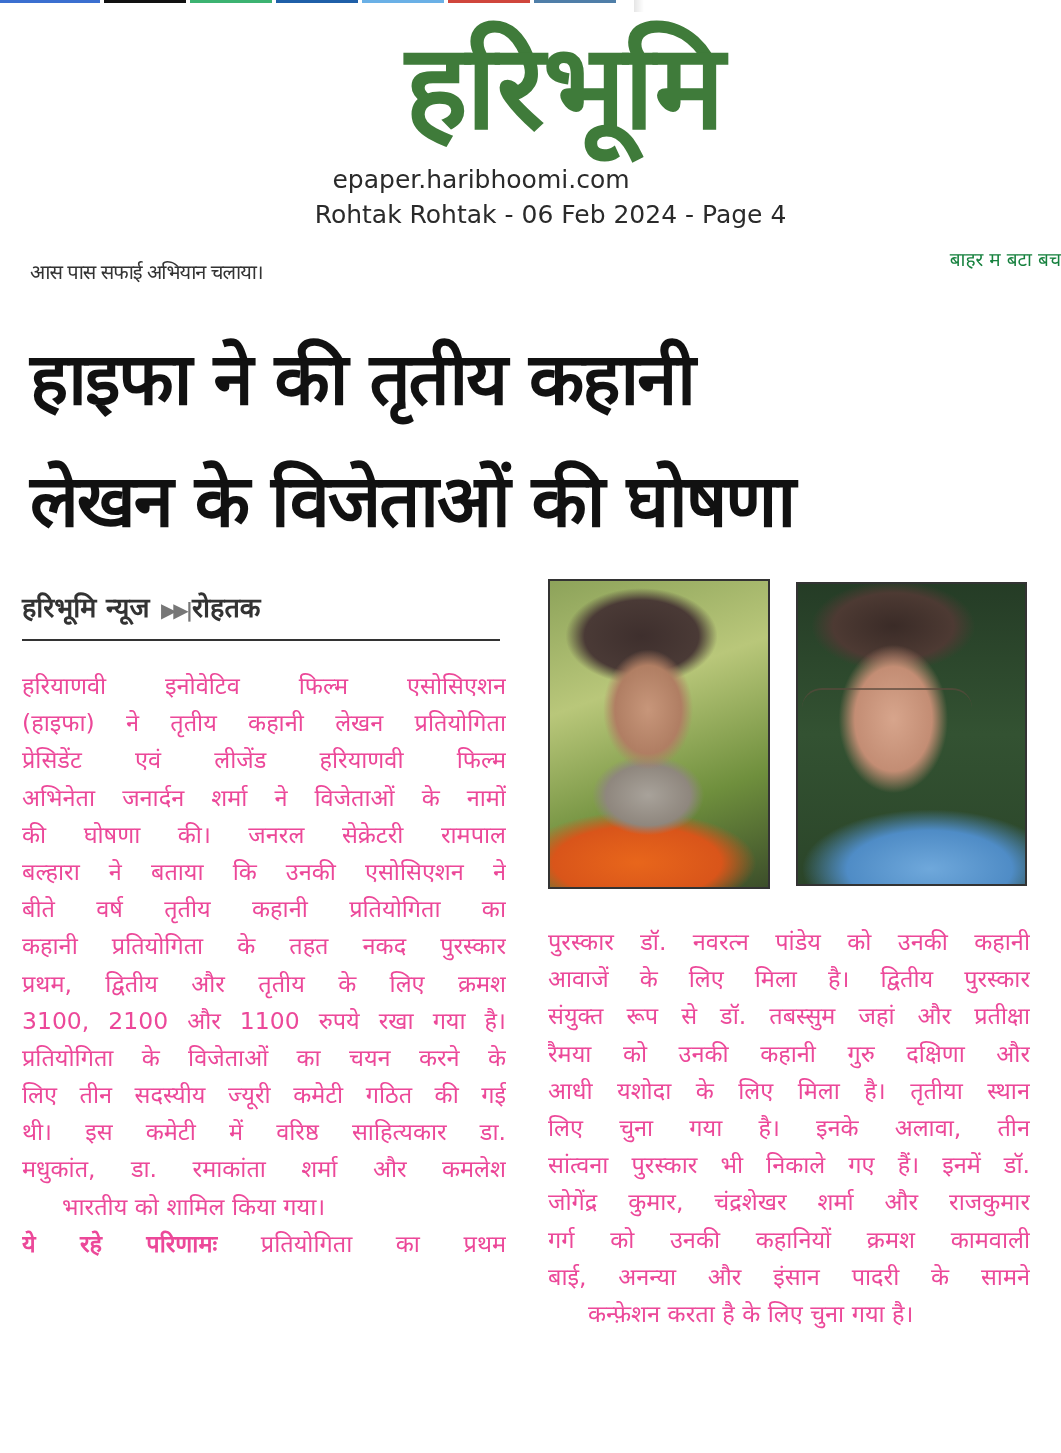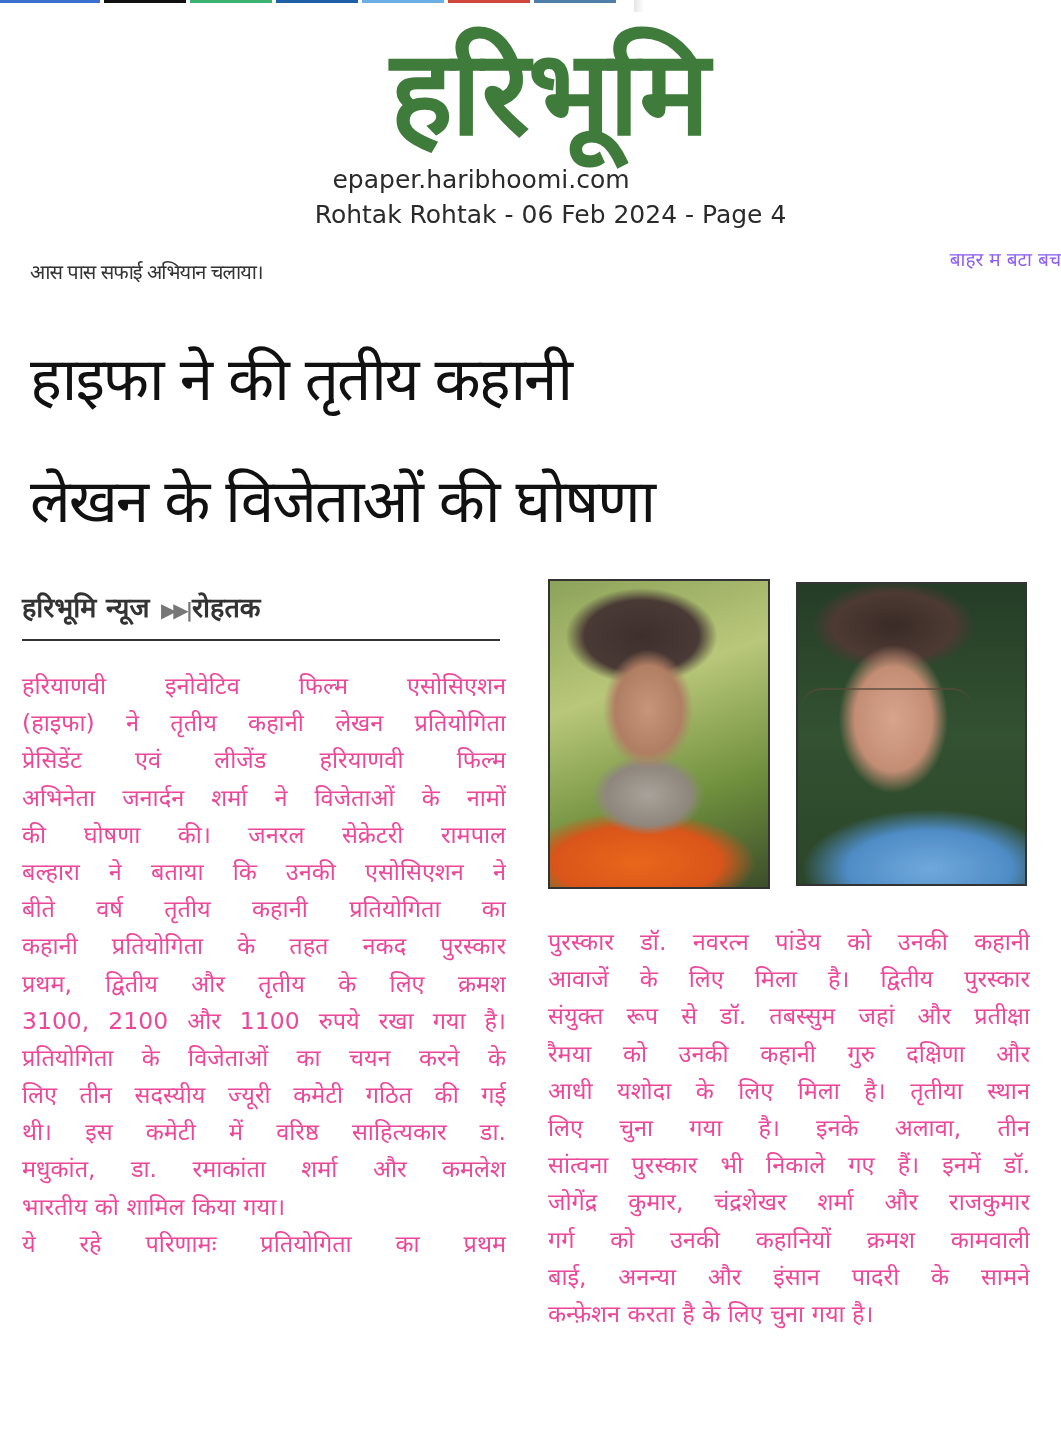"हरिभूमि" .logo { align-items: center -> flex-start; left: 289px -> 304px }
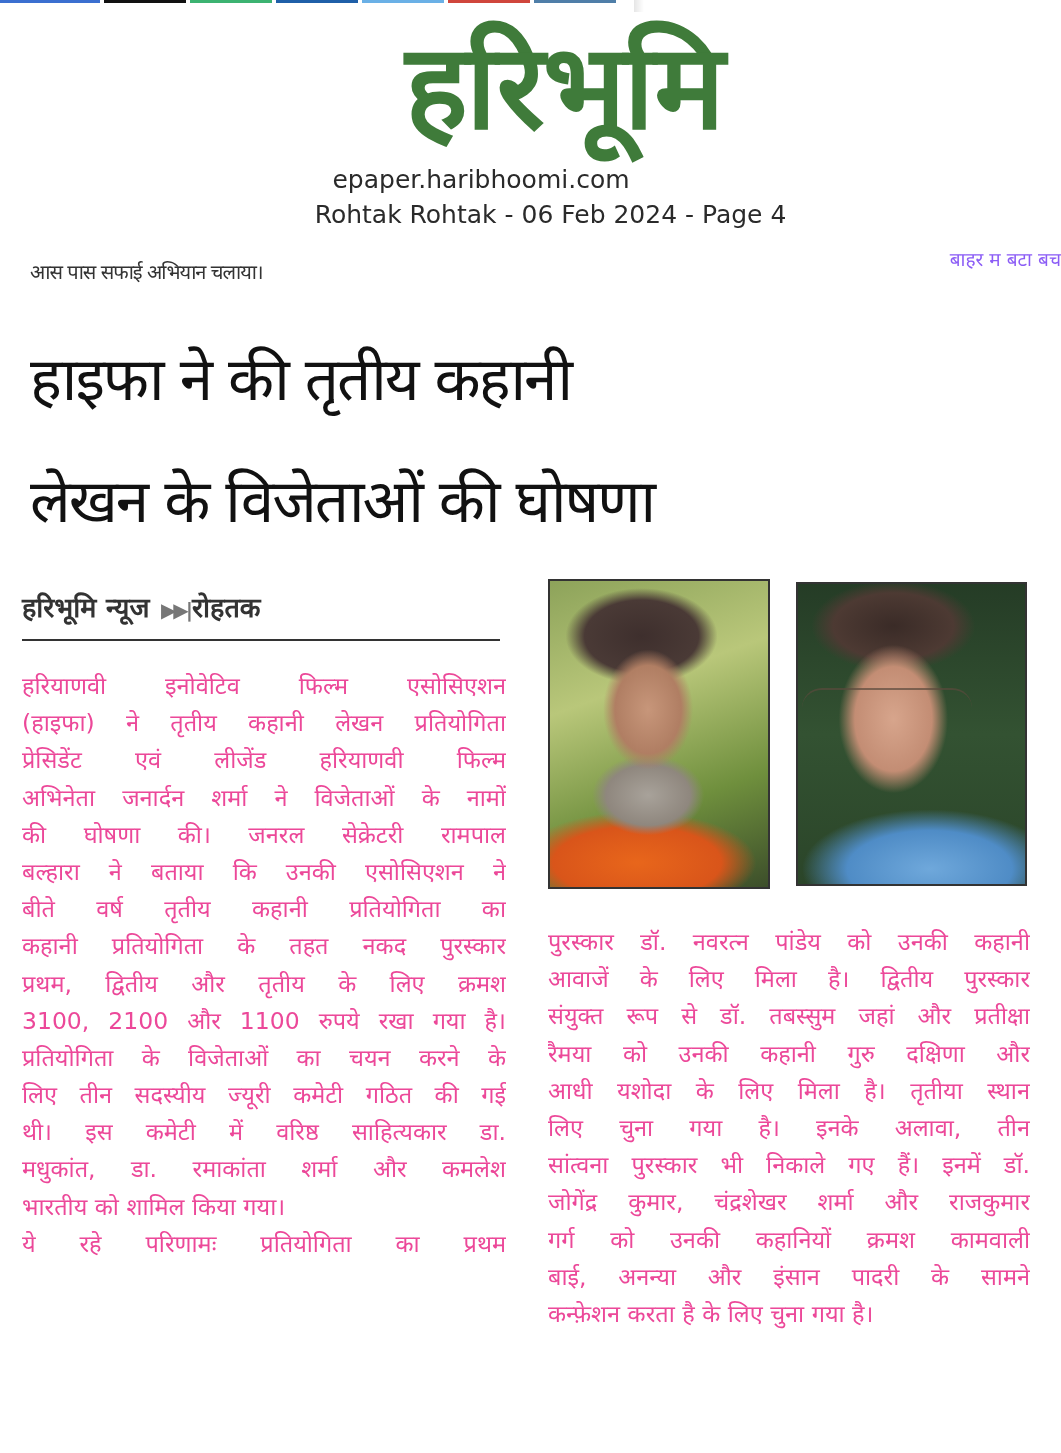"बाहर म बटा बच" .teaser-right { color: #8b5cf6 -> #15803d }
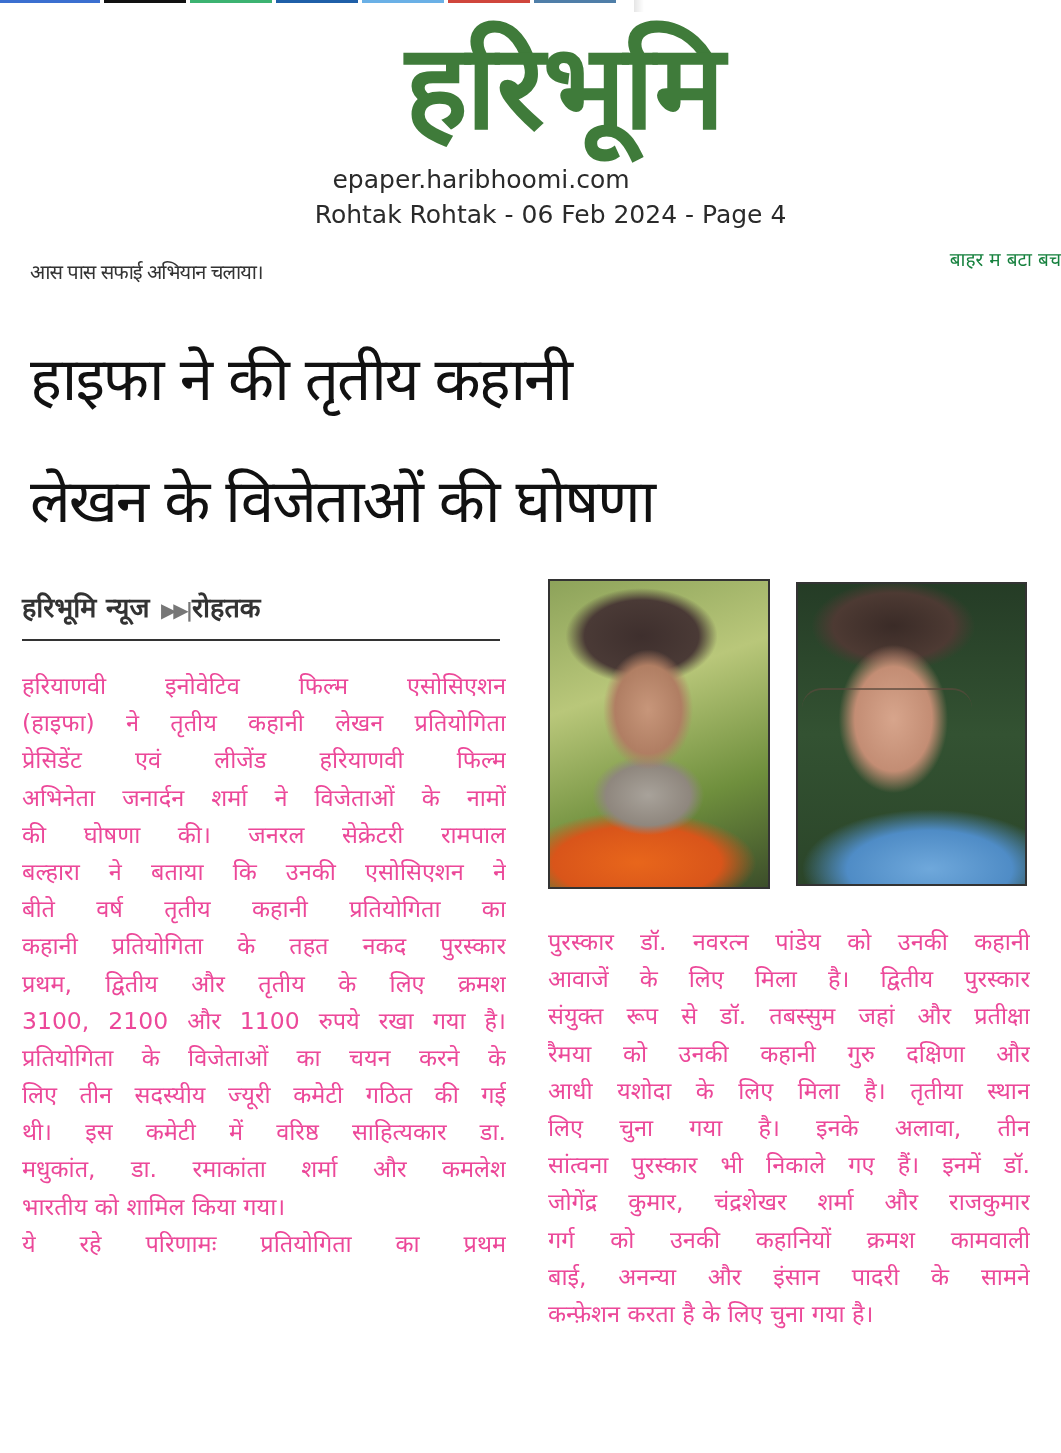"हाइफा ने की तृतीय कहानी" .headline { font-size: 60px -> 72px; font-weight: normal -> bold }
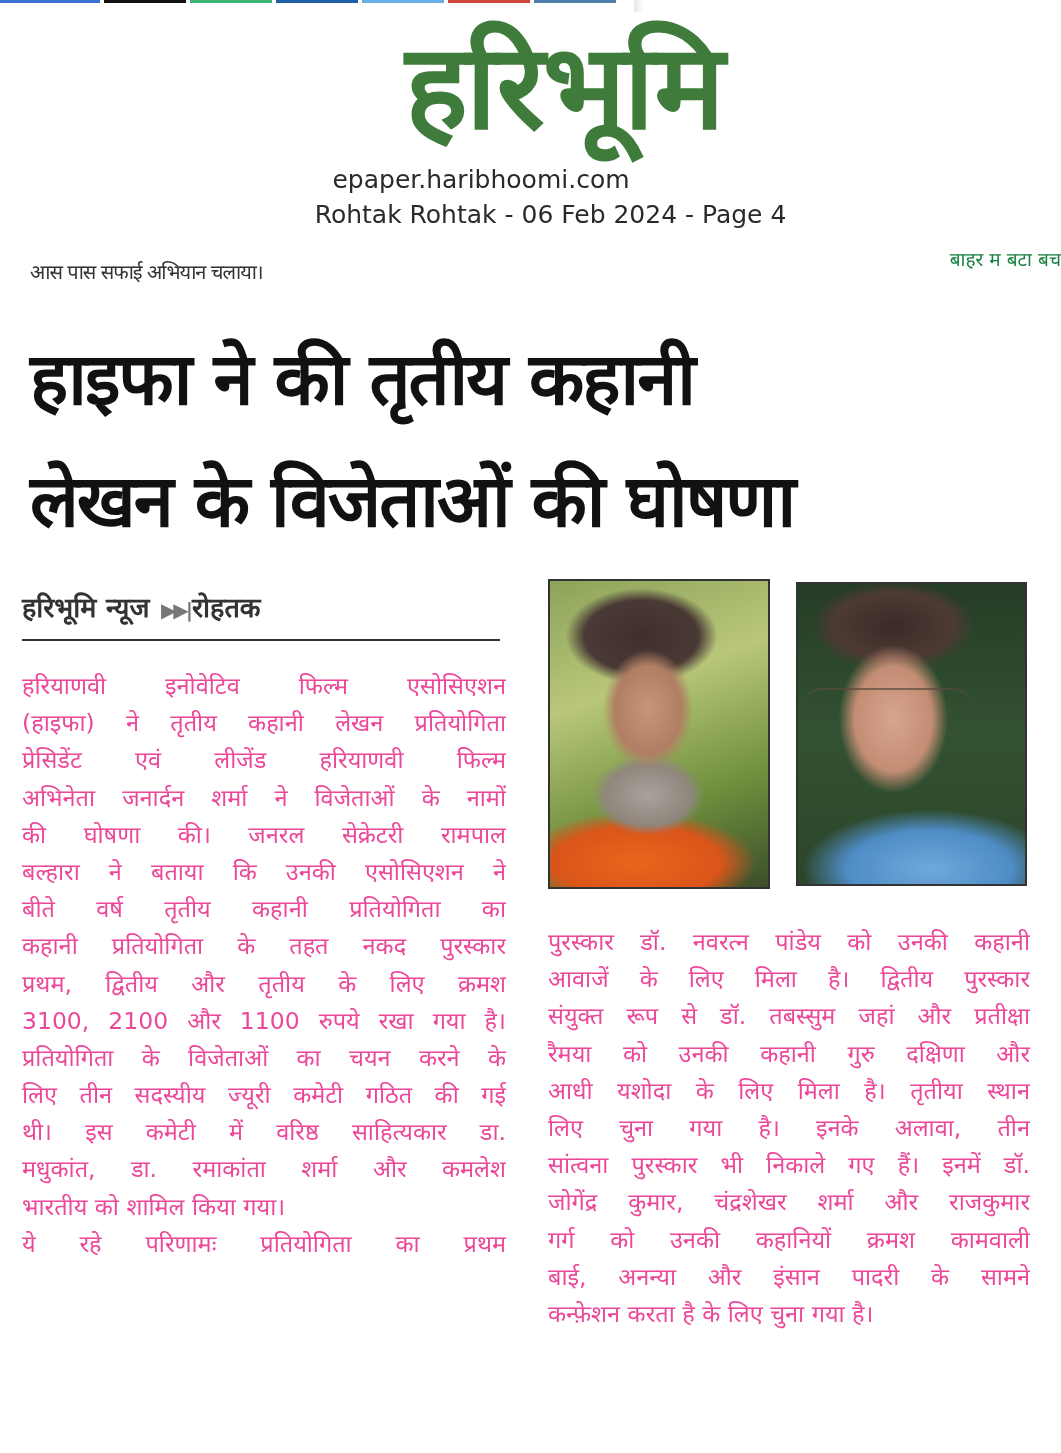"भारतीय को शामिल किया गया।" .col .line.last { margin-left: none -> 40px }
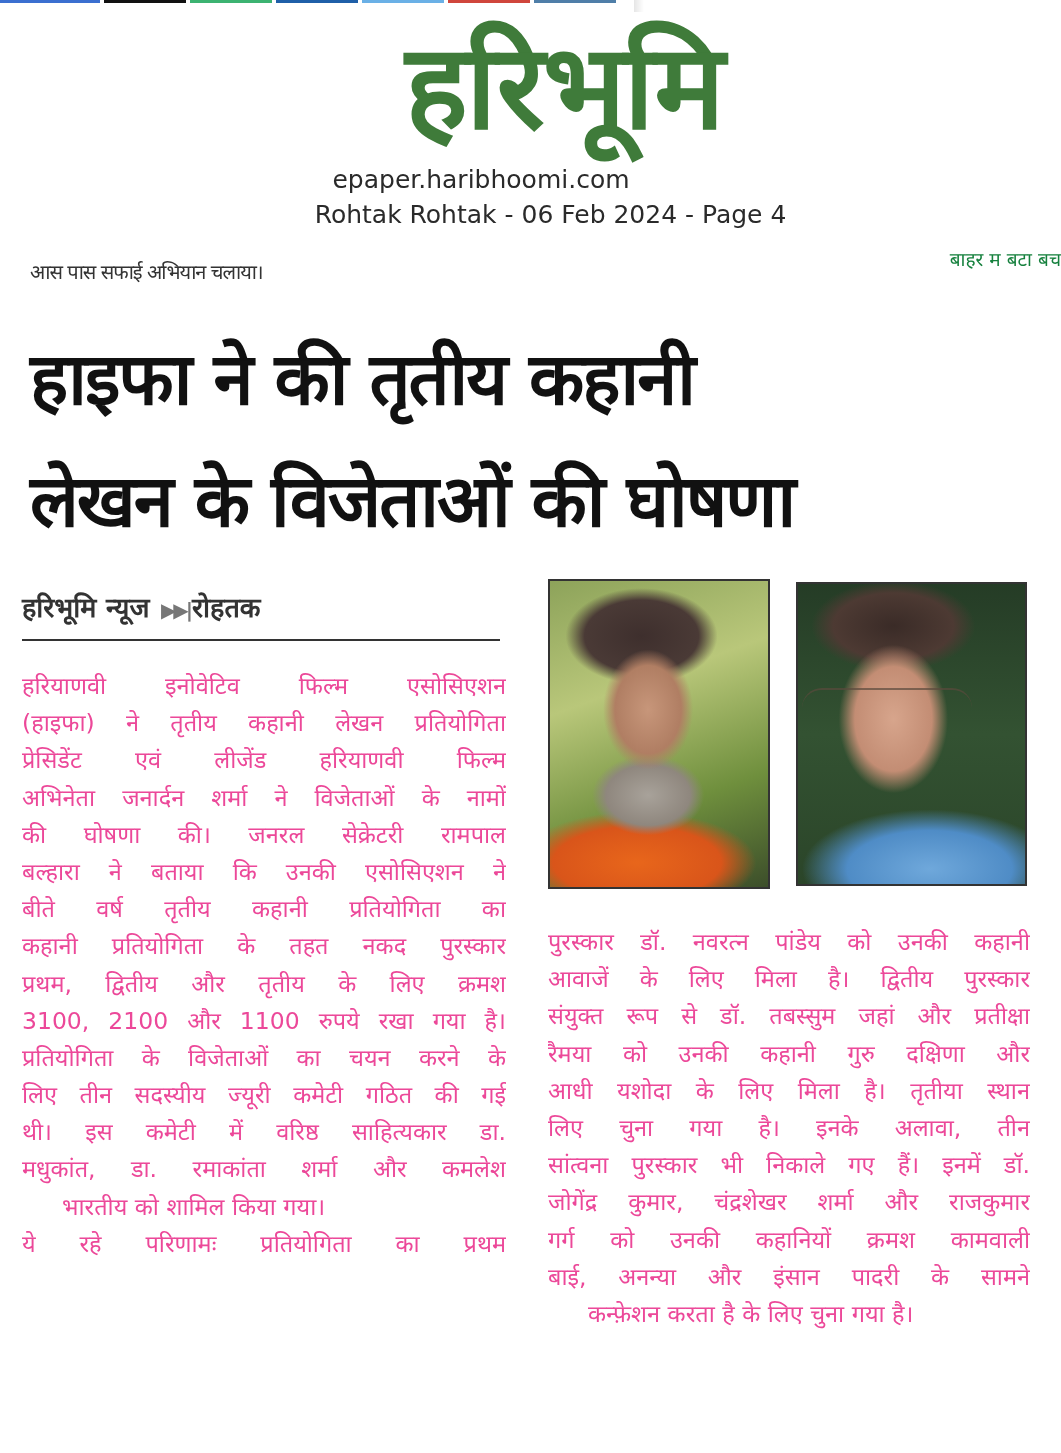"ये रहे परिणामः" .col .lead { font-weight: normal -> bold }
